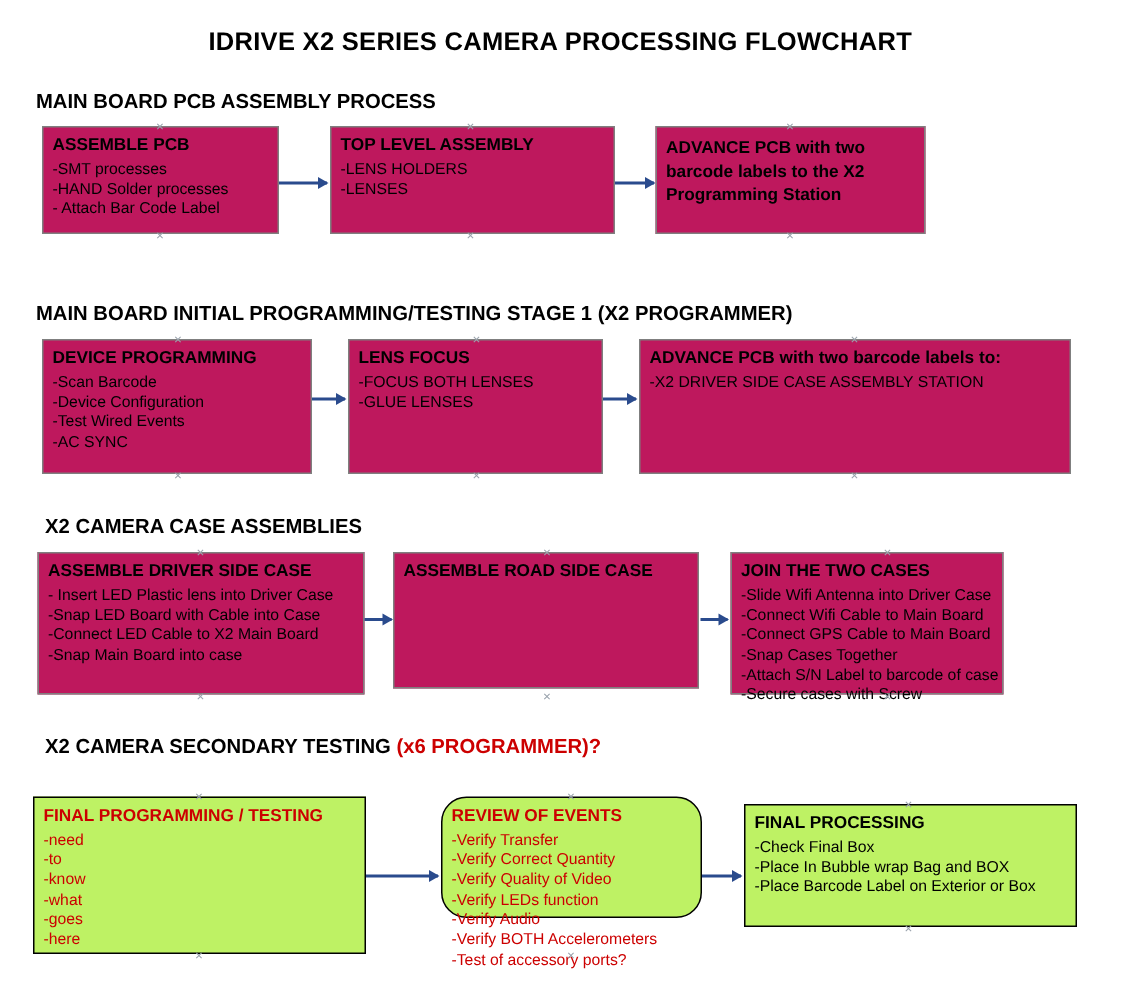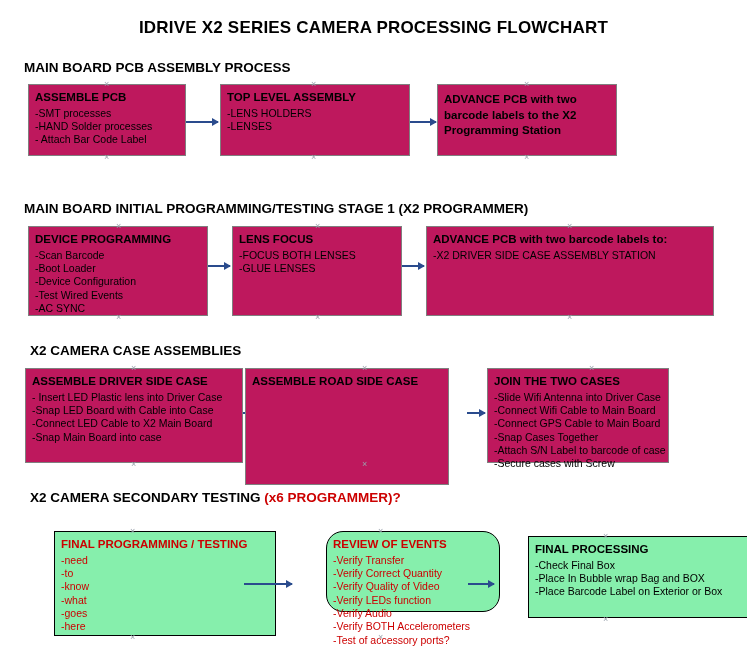"-Boot Loader" li { html: <li>-Boot Loader</li> -> none }
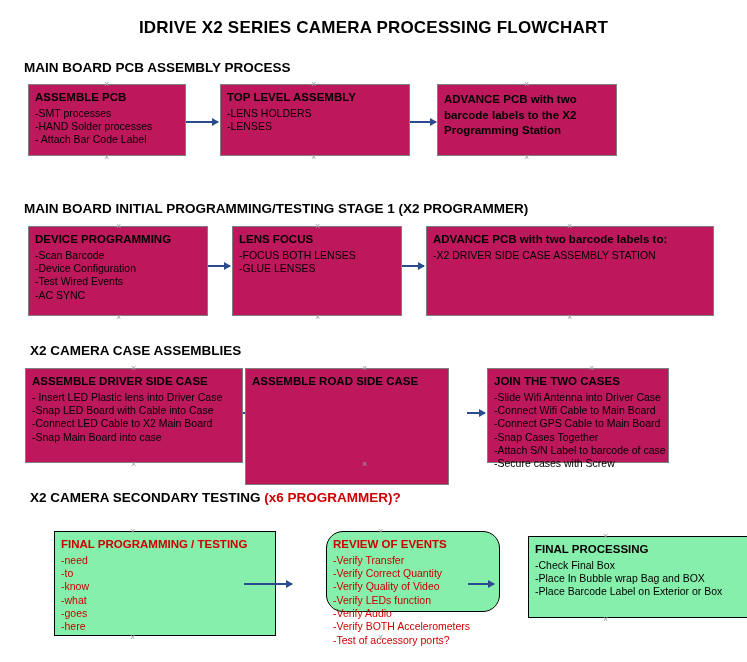"ASSEMBLE ROAD SIDE CASE" div.box { height: 117px -> 91px; left: 245px -> 262px }
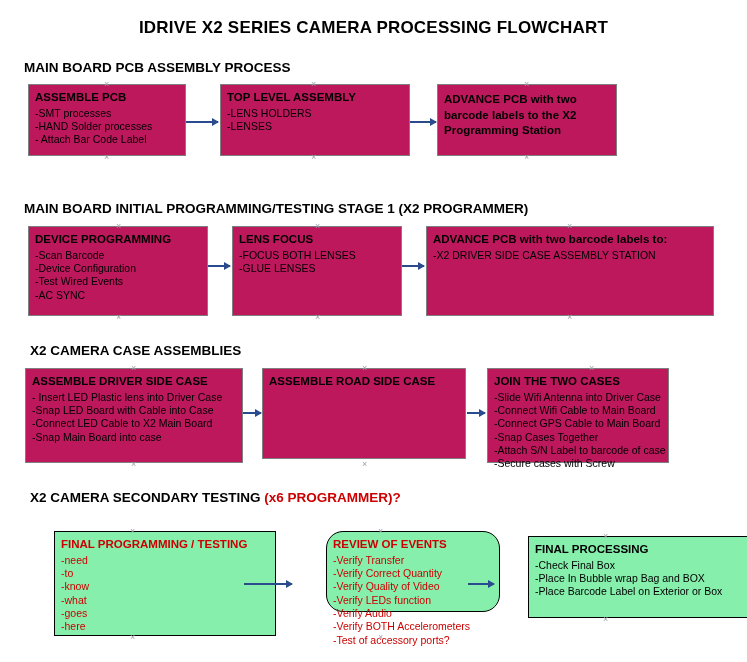"FINAL PROGRAMMING / TESTING" .box.plain { background: #86efac -> #bef264; margin-left: 32px -> none }
